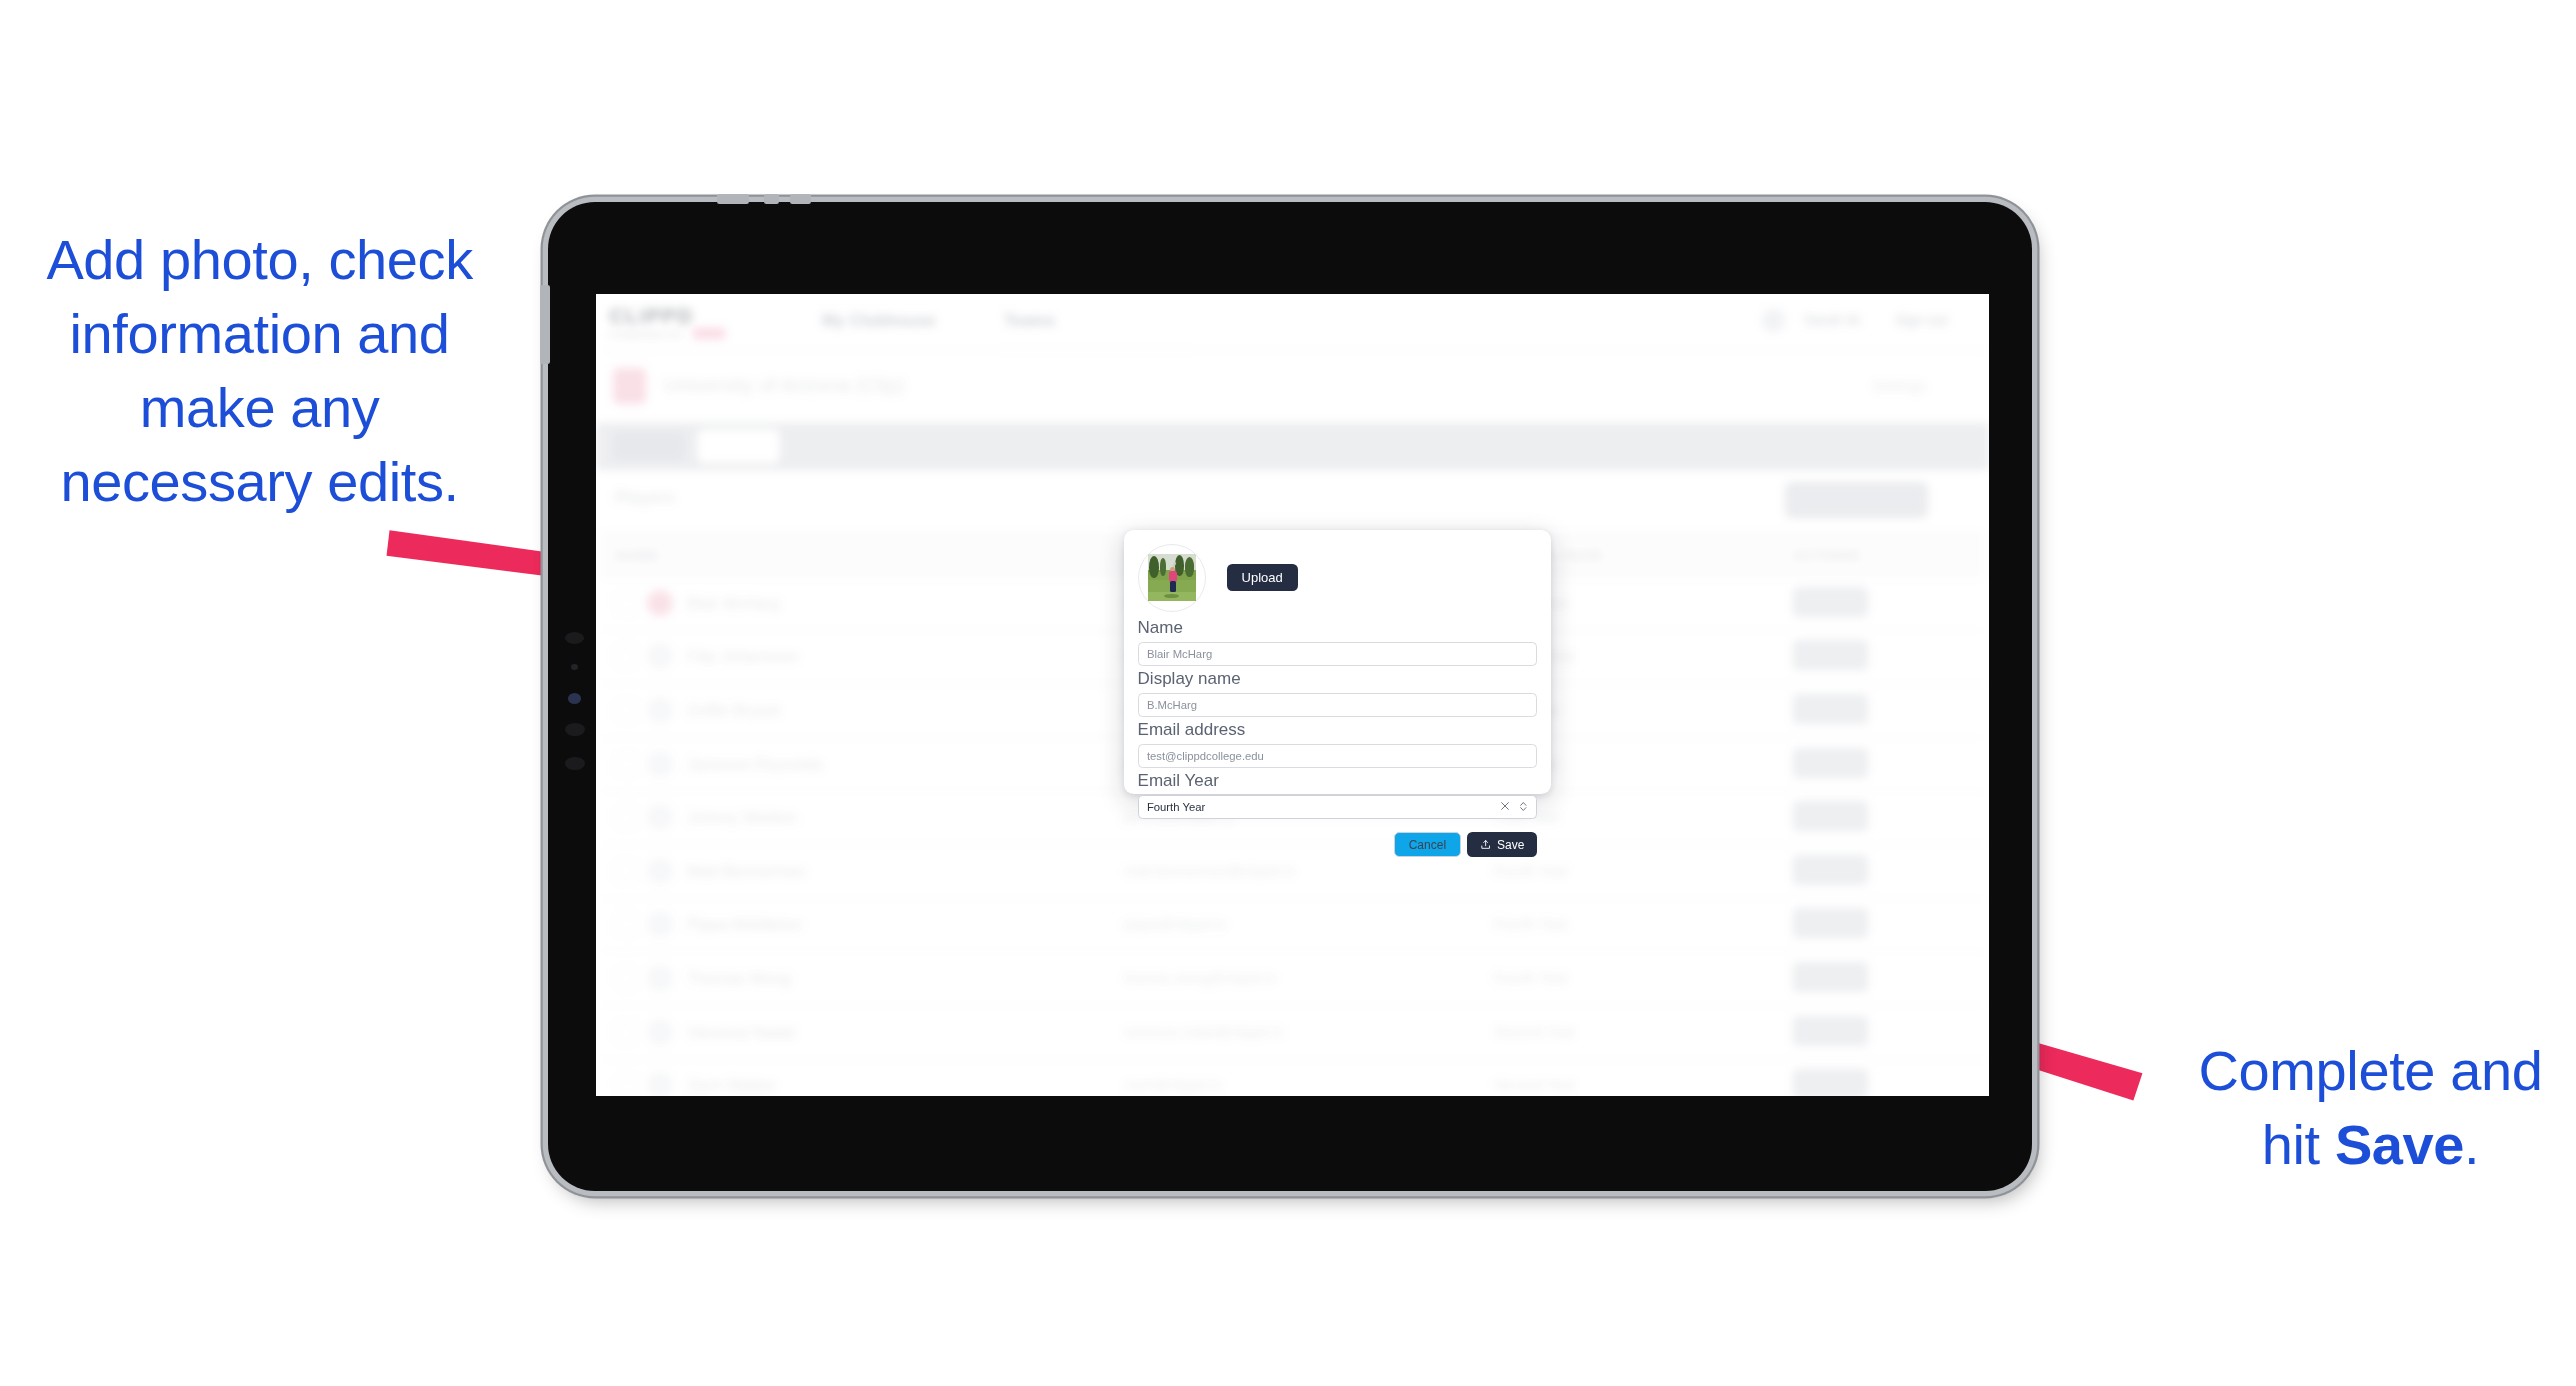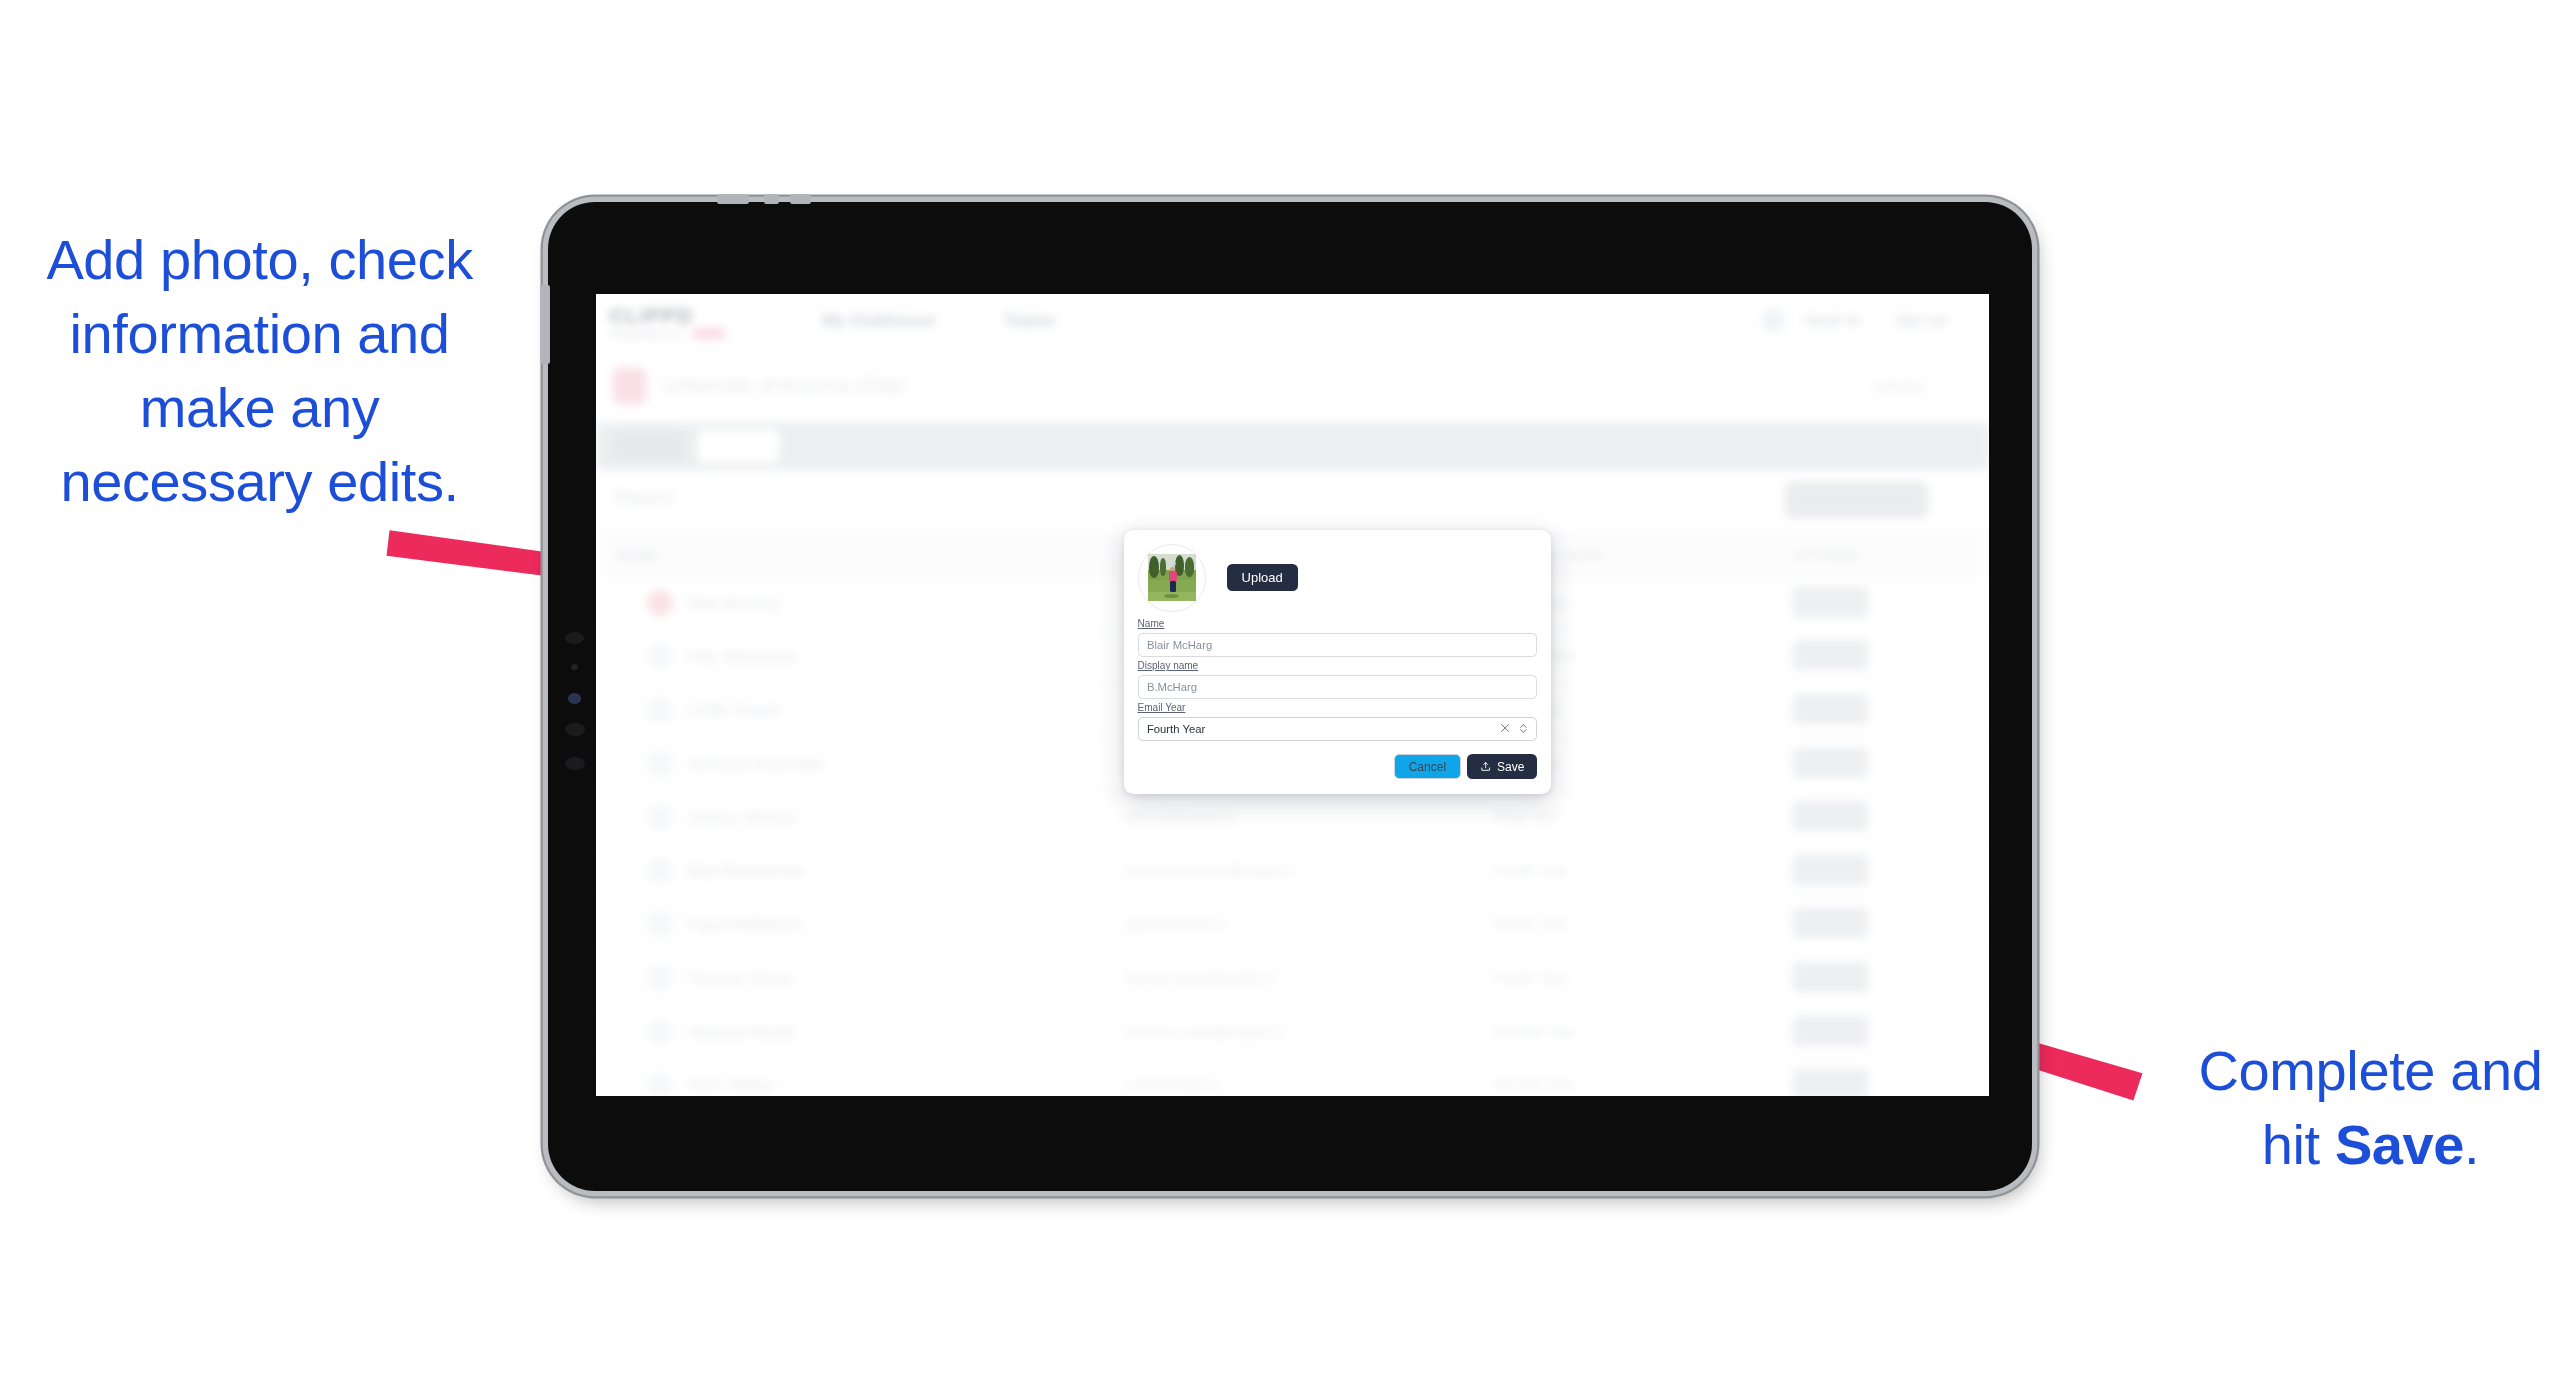"Name" .field-label { font-size: 10px -> 17px; text-decoration: underline -> none }
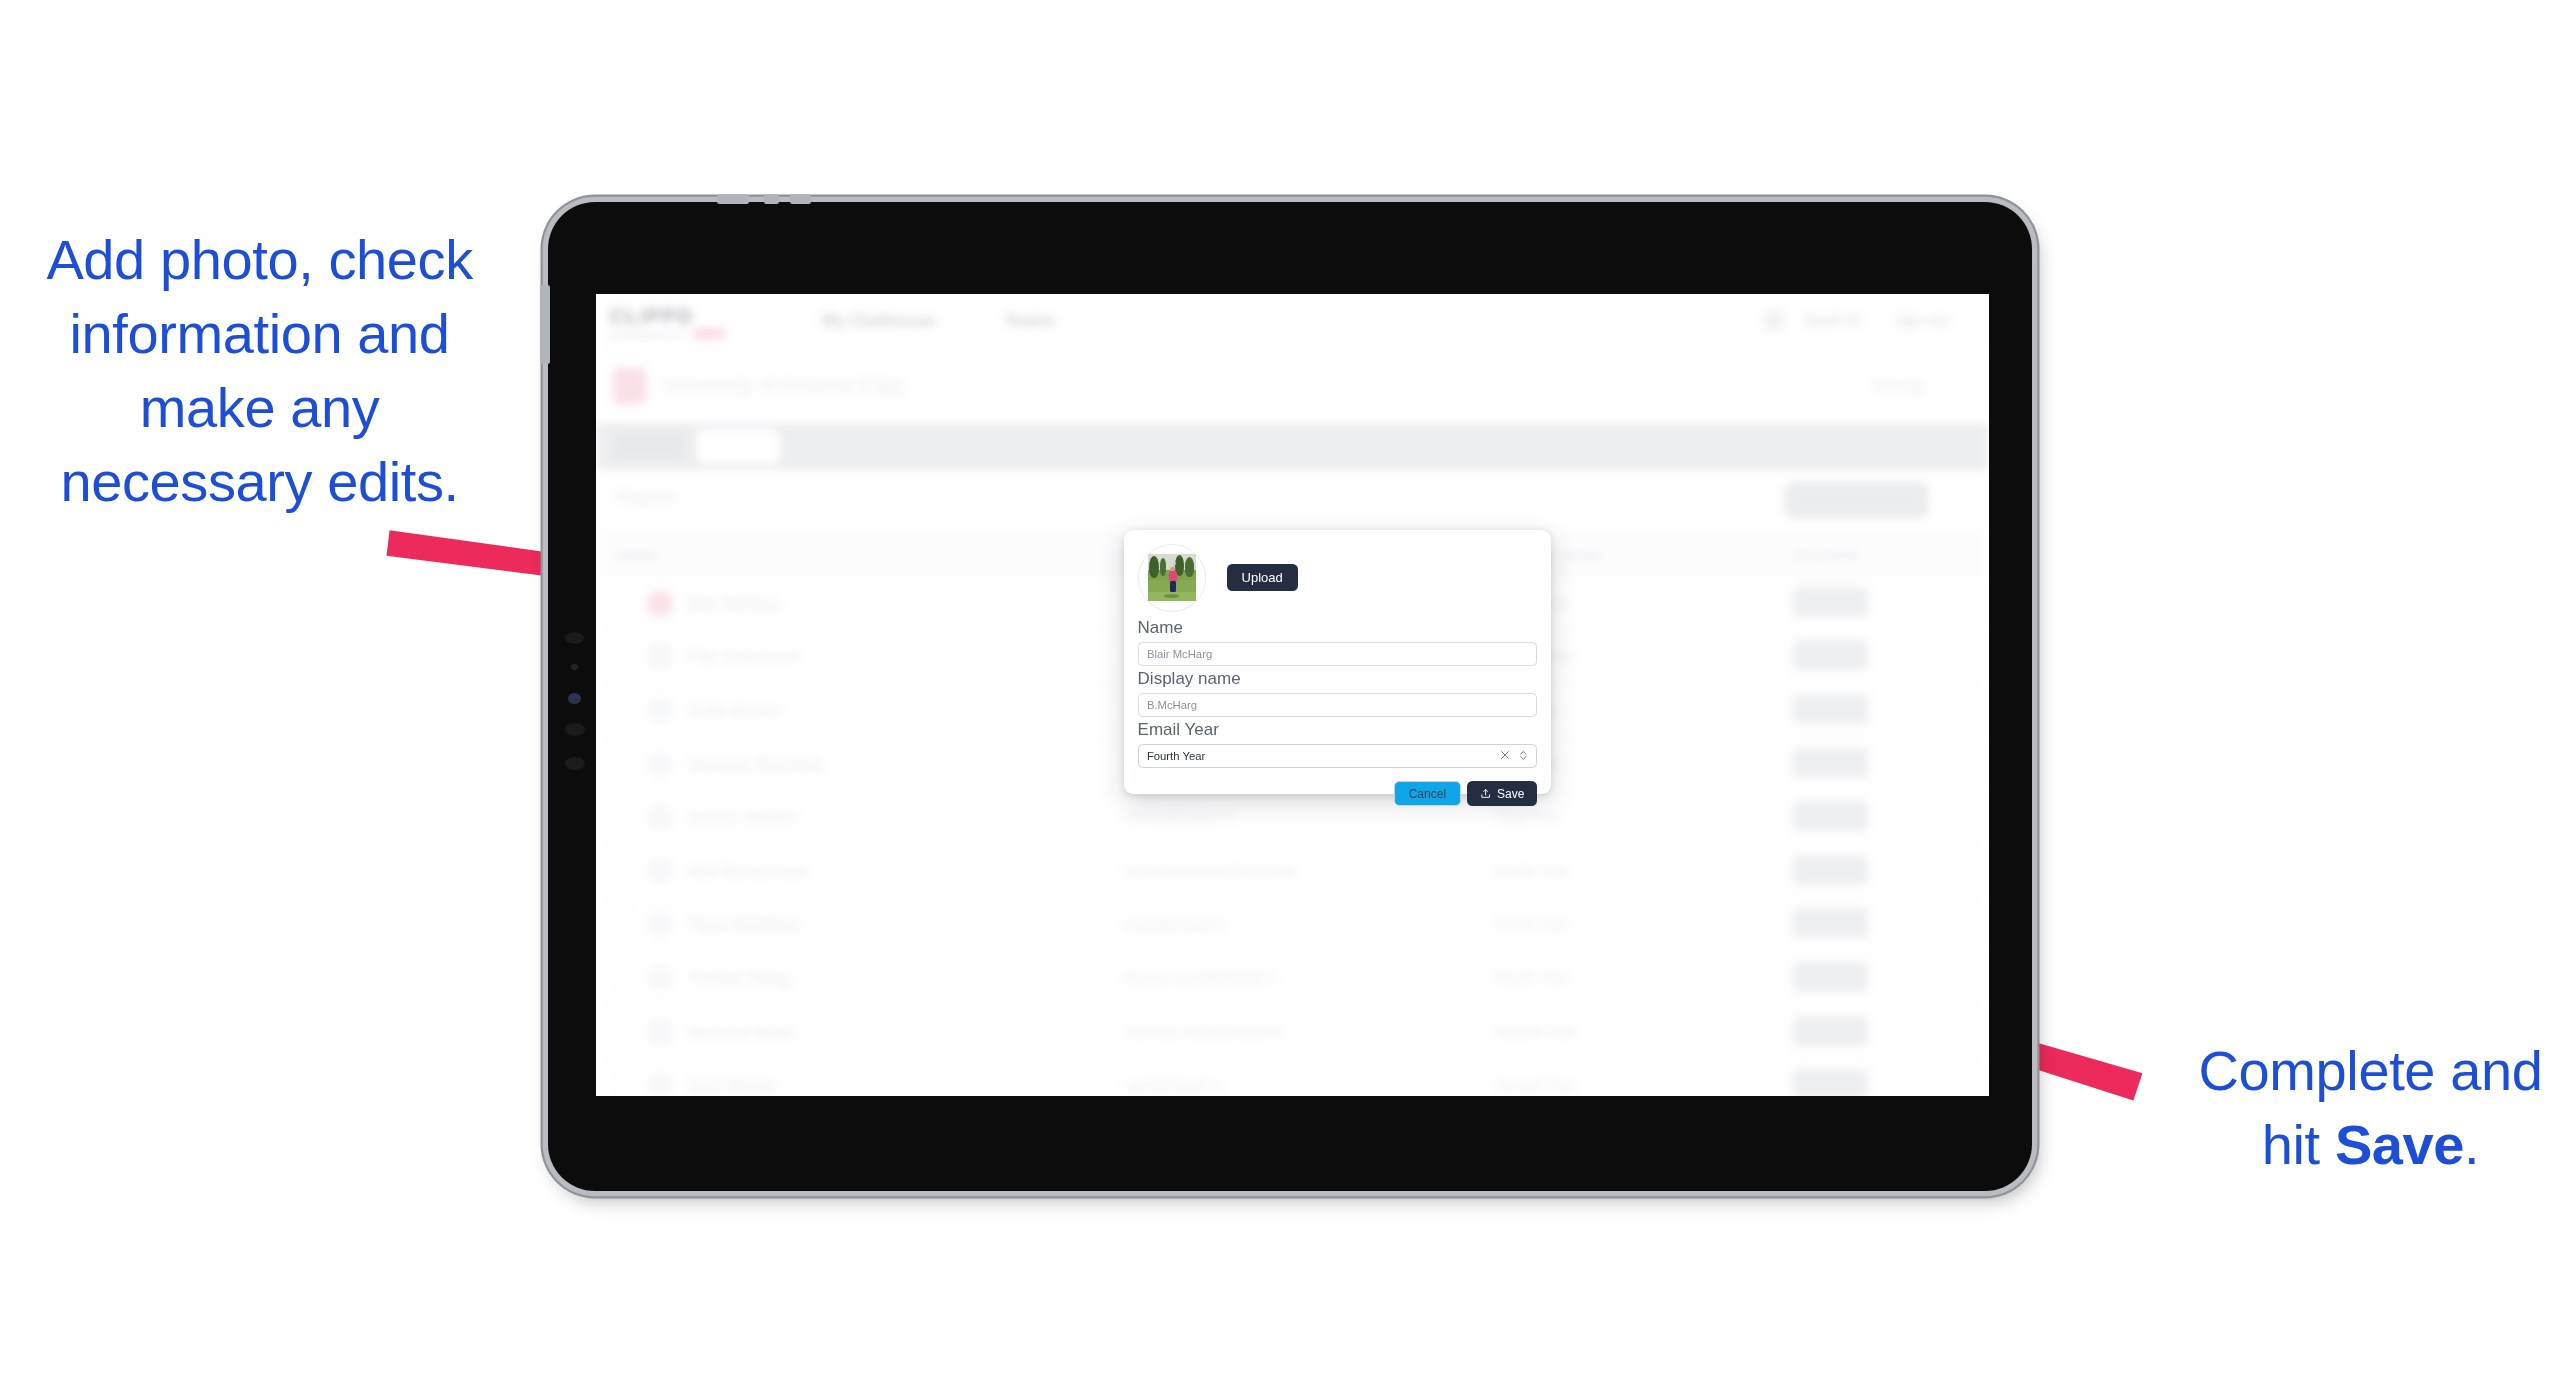"Email address" div.field { html: none -> <div> <span>Email address</span> <input> </div> }
